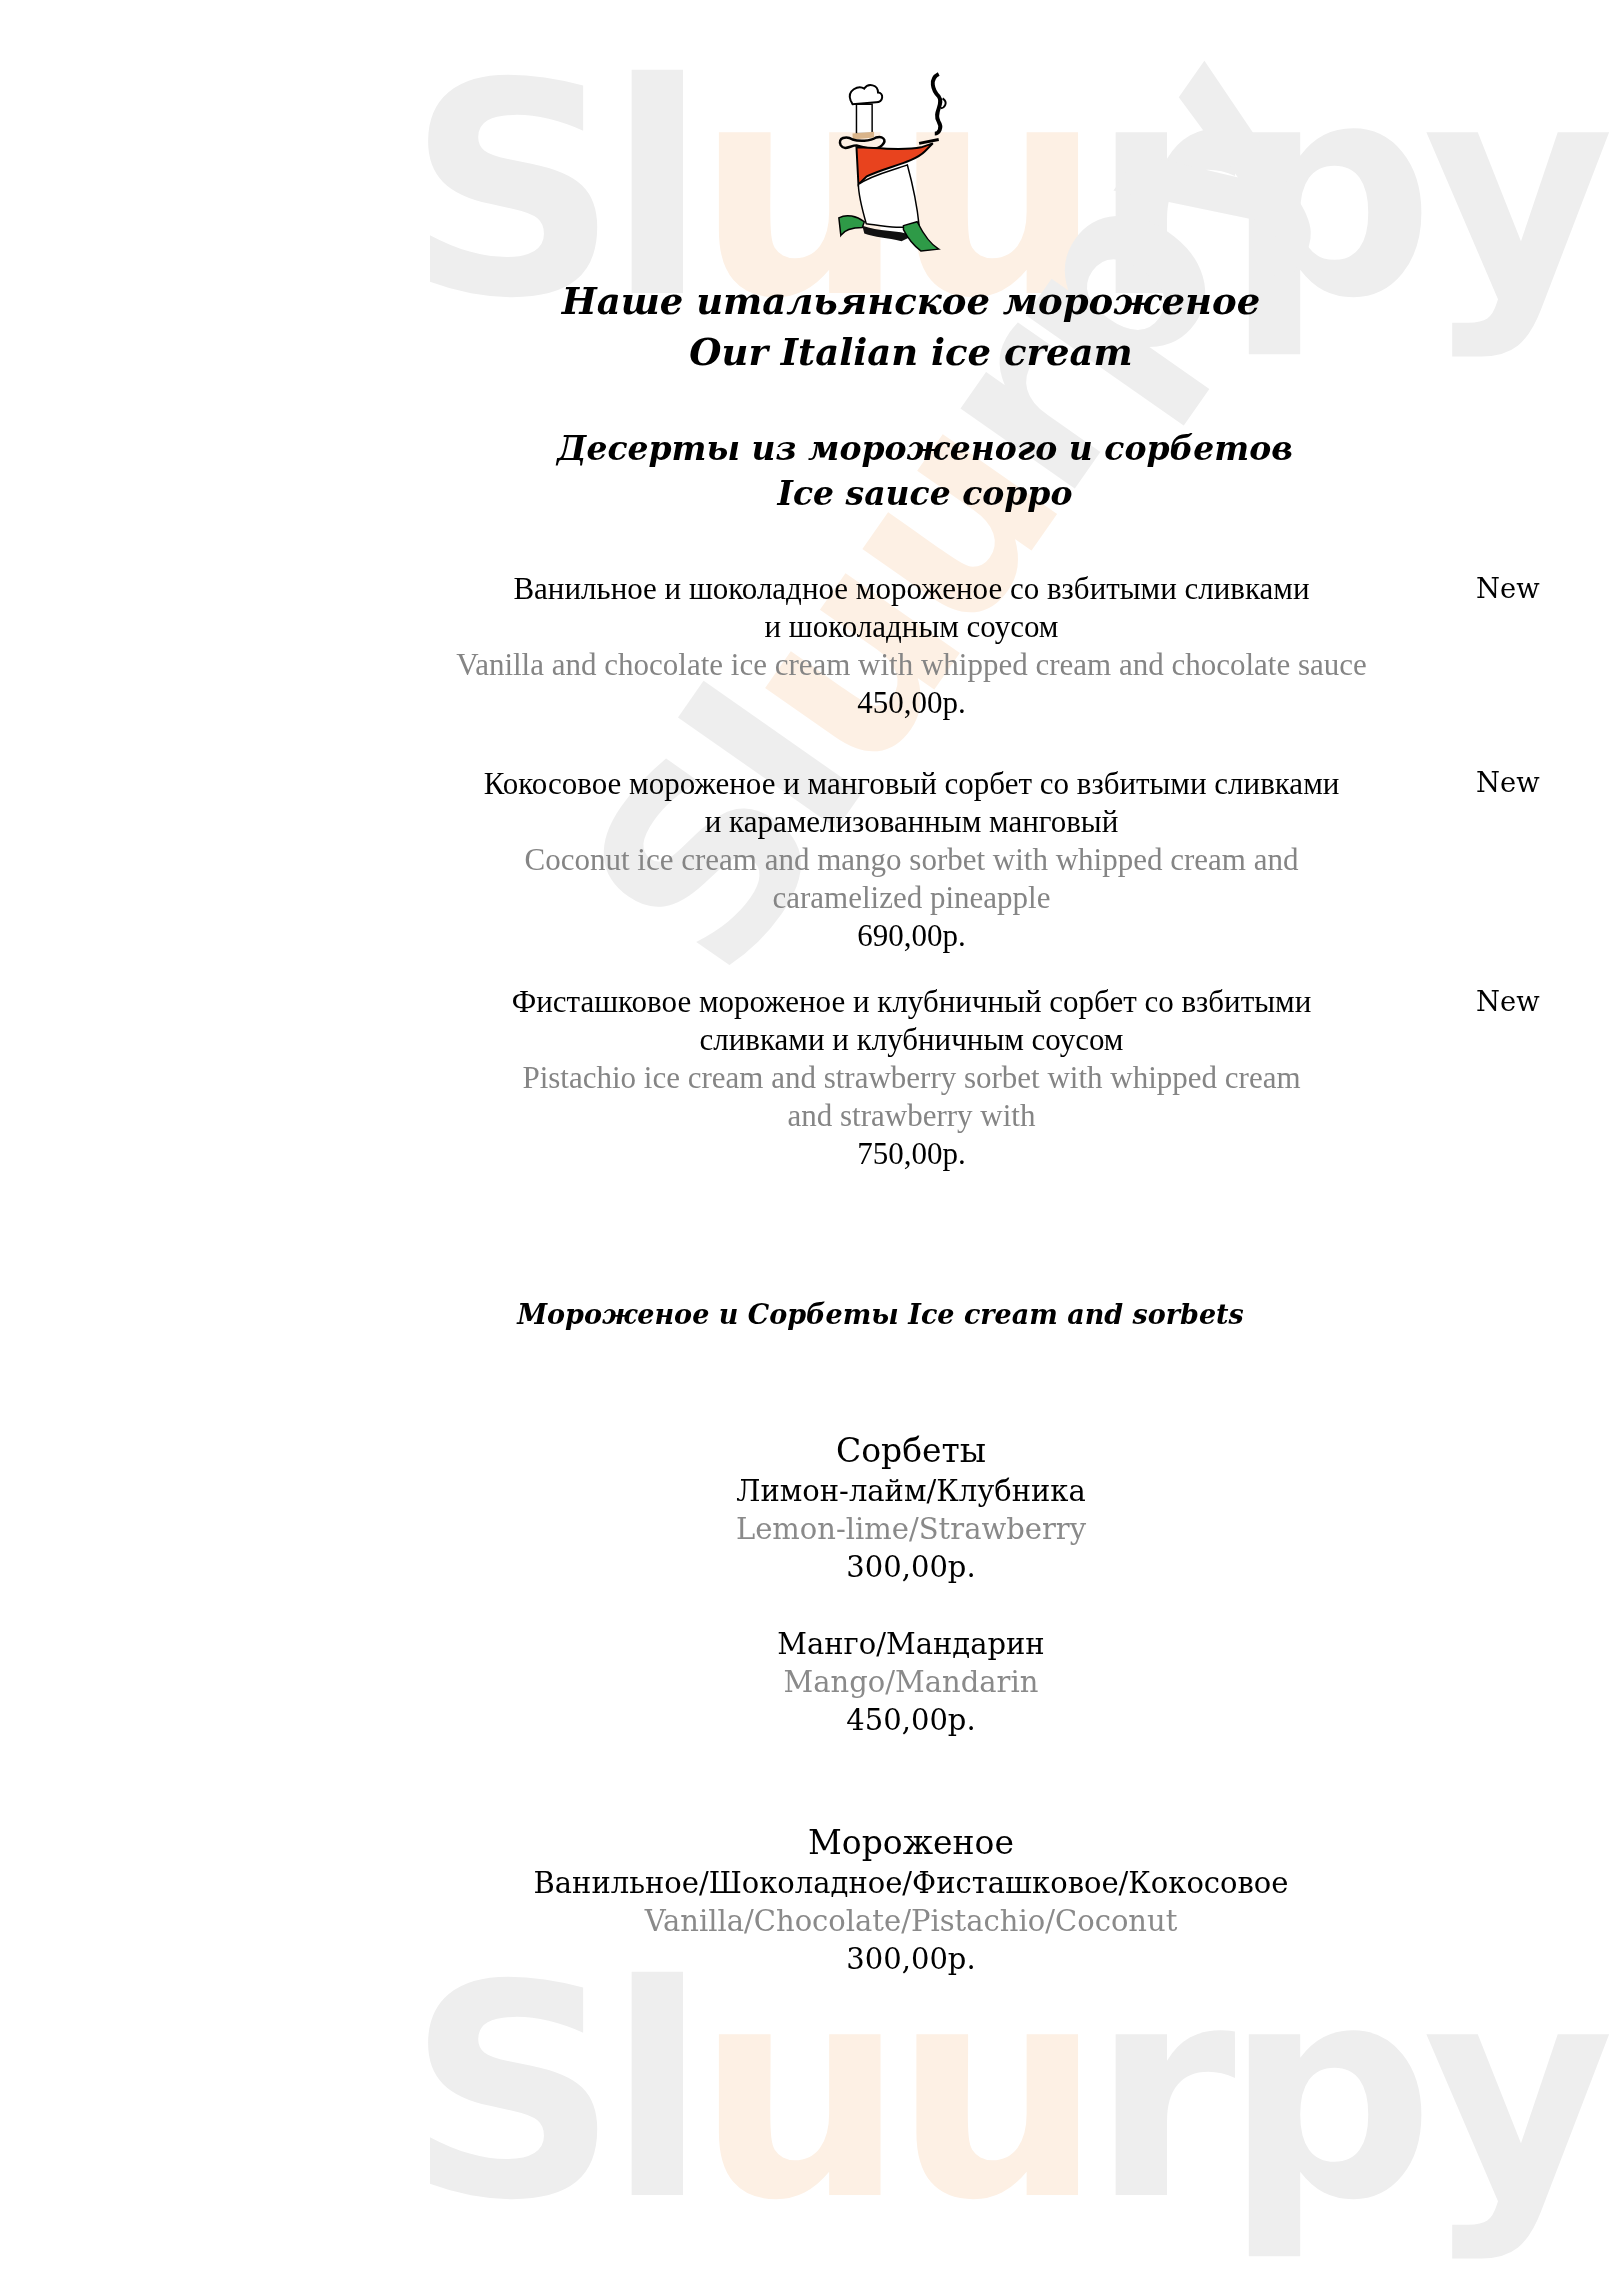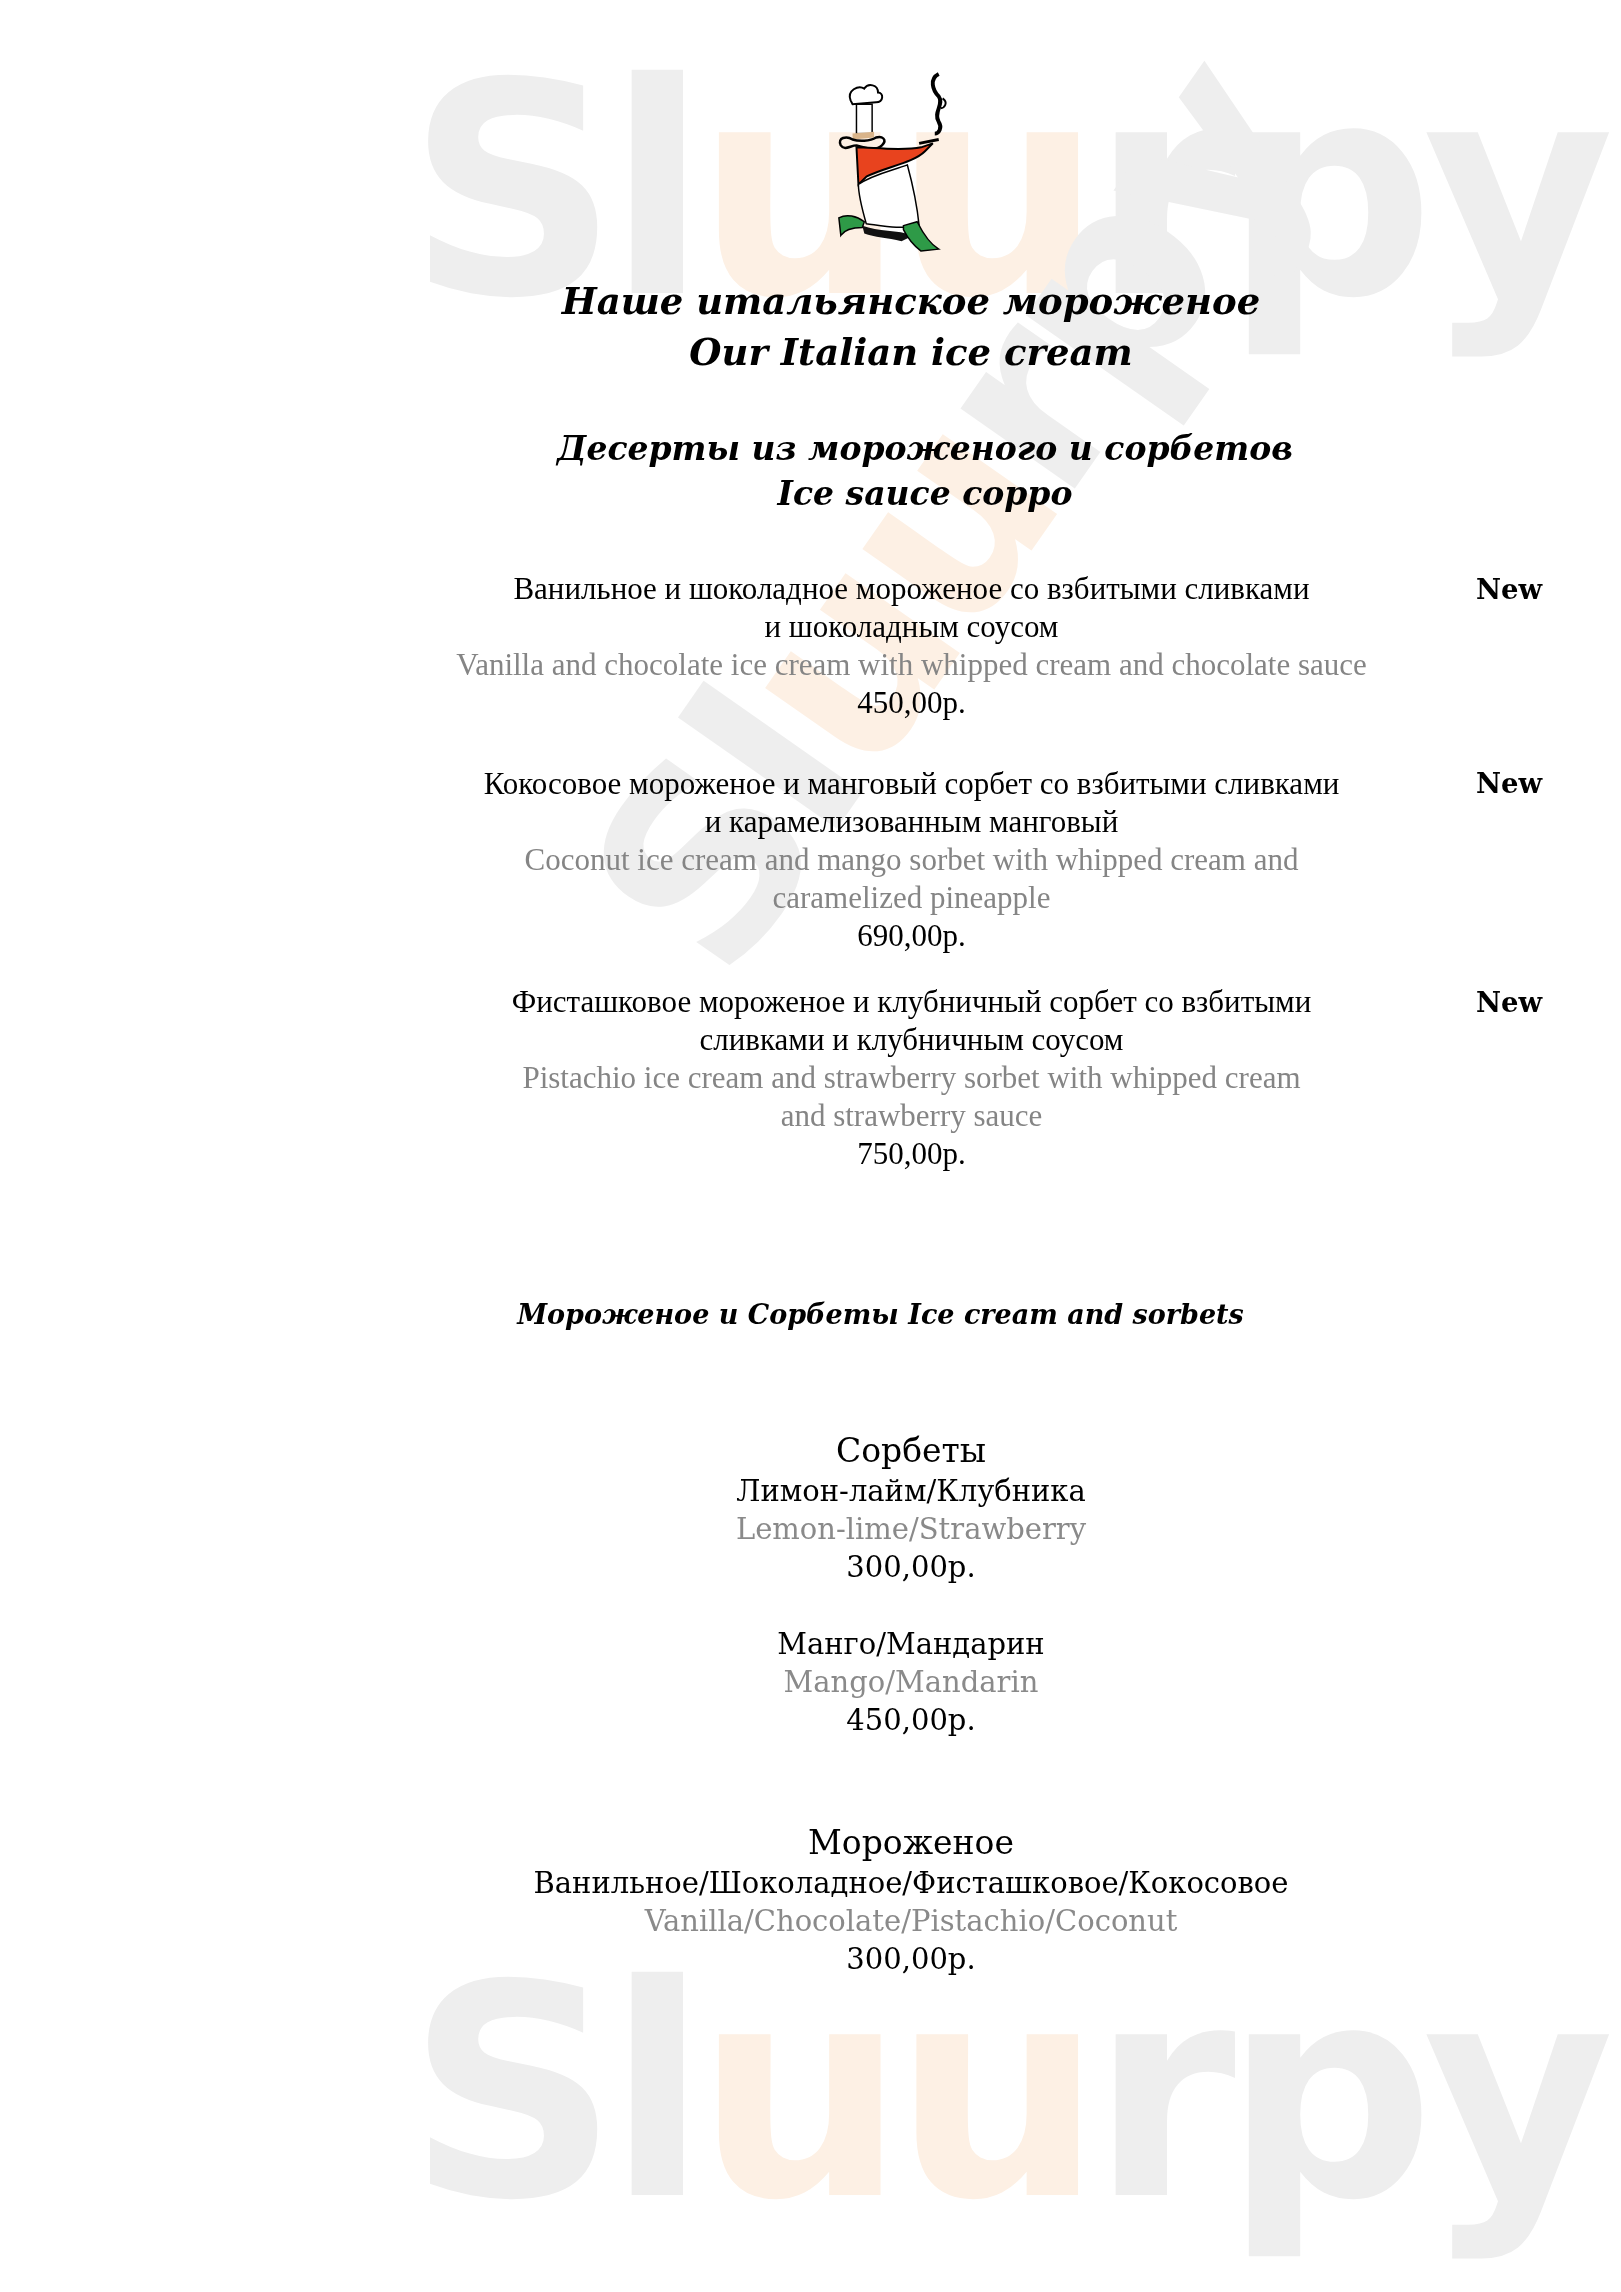"New" .new { font-weight: bold -> normal }
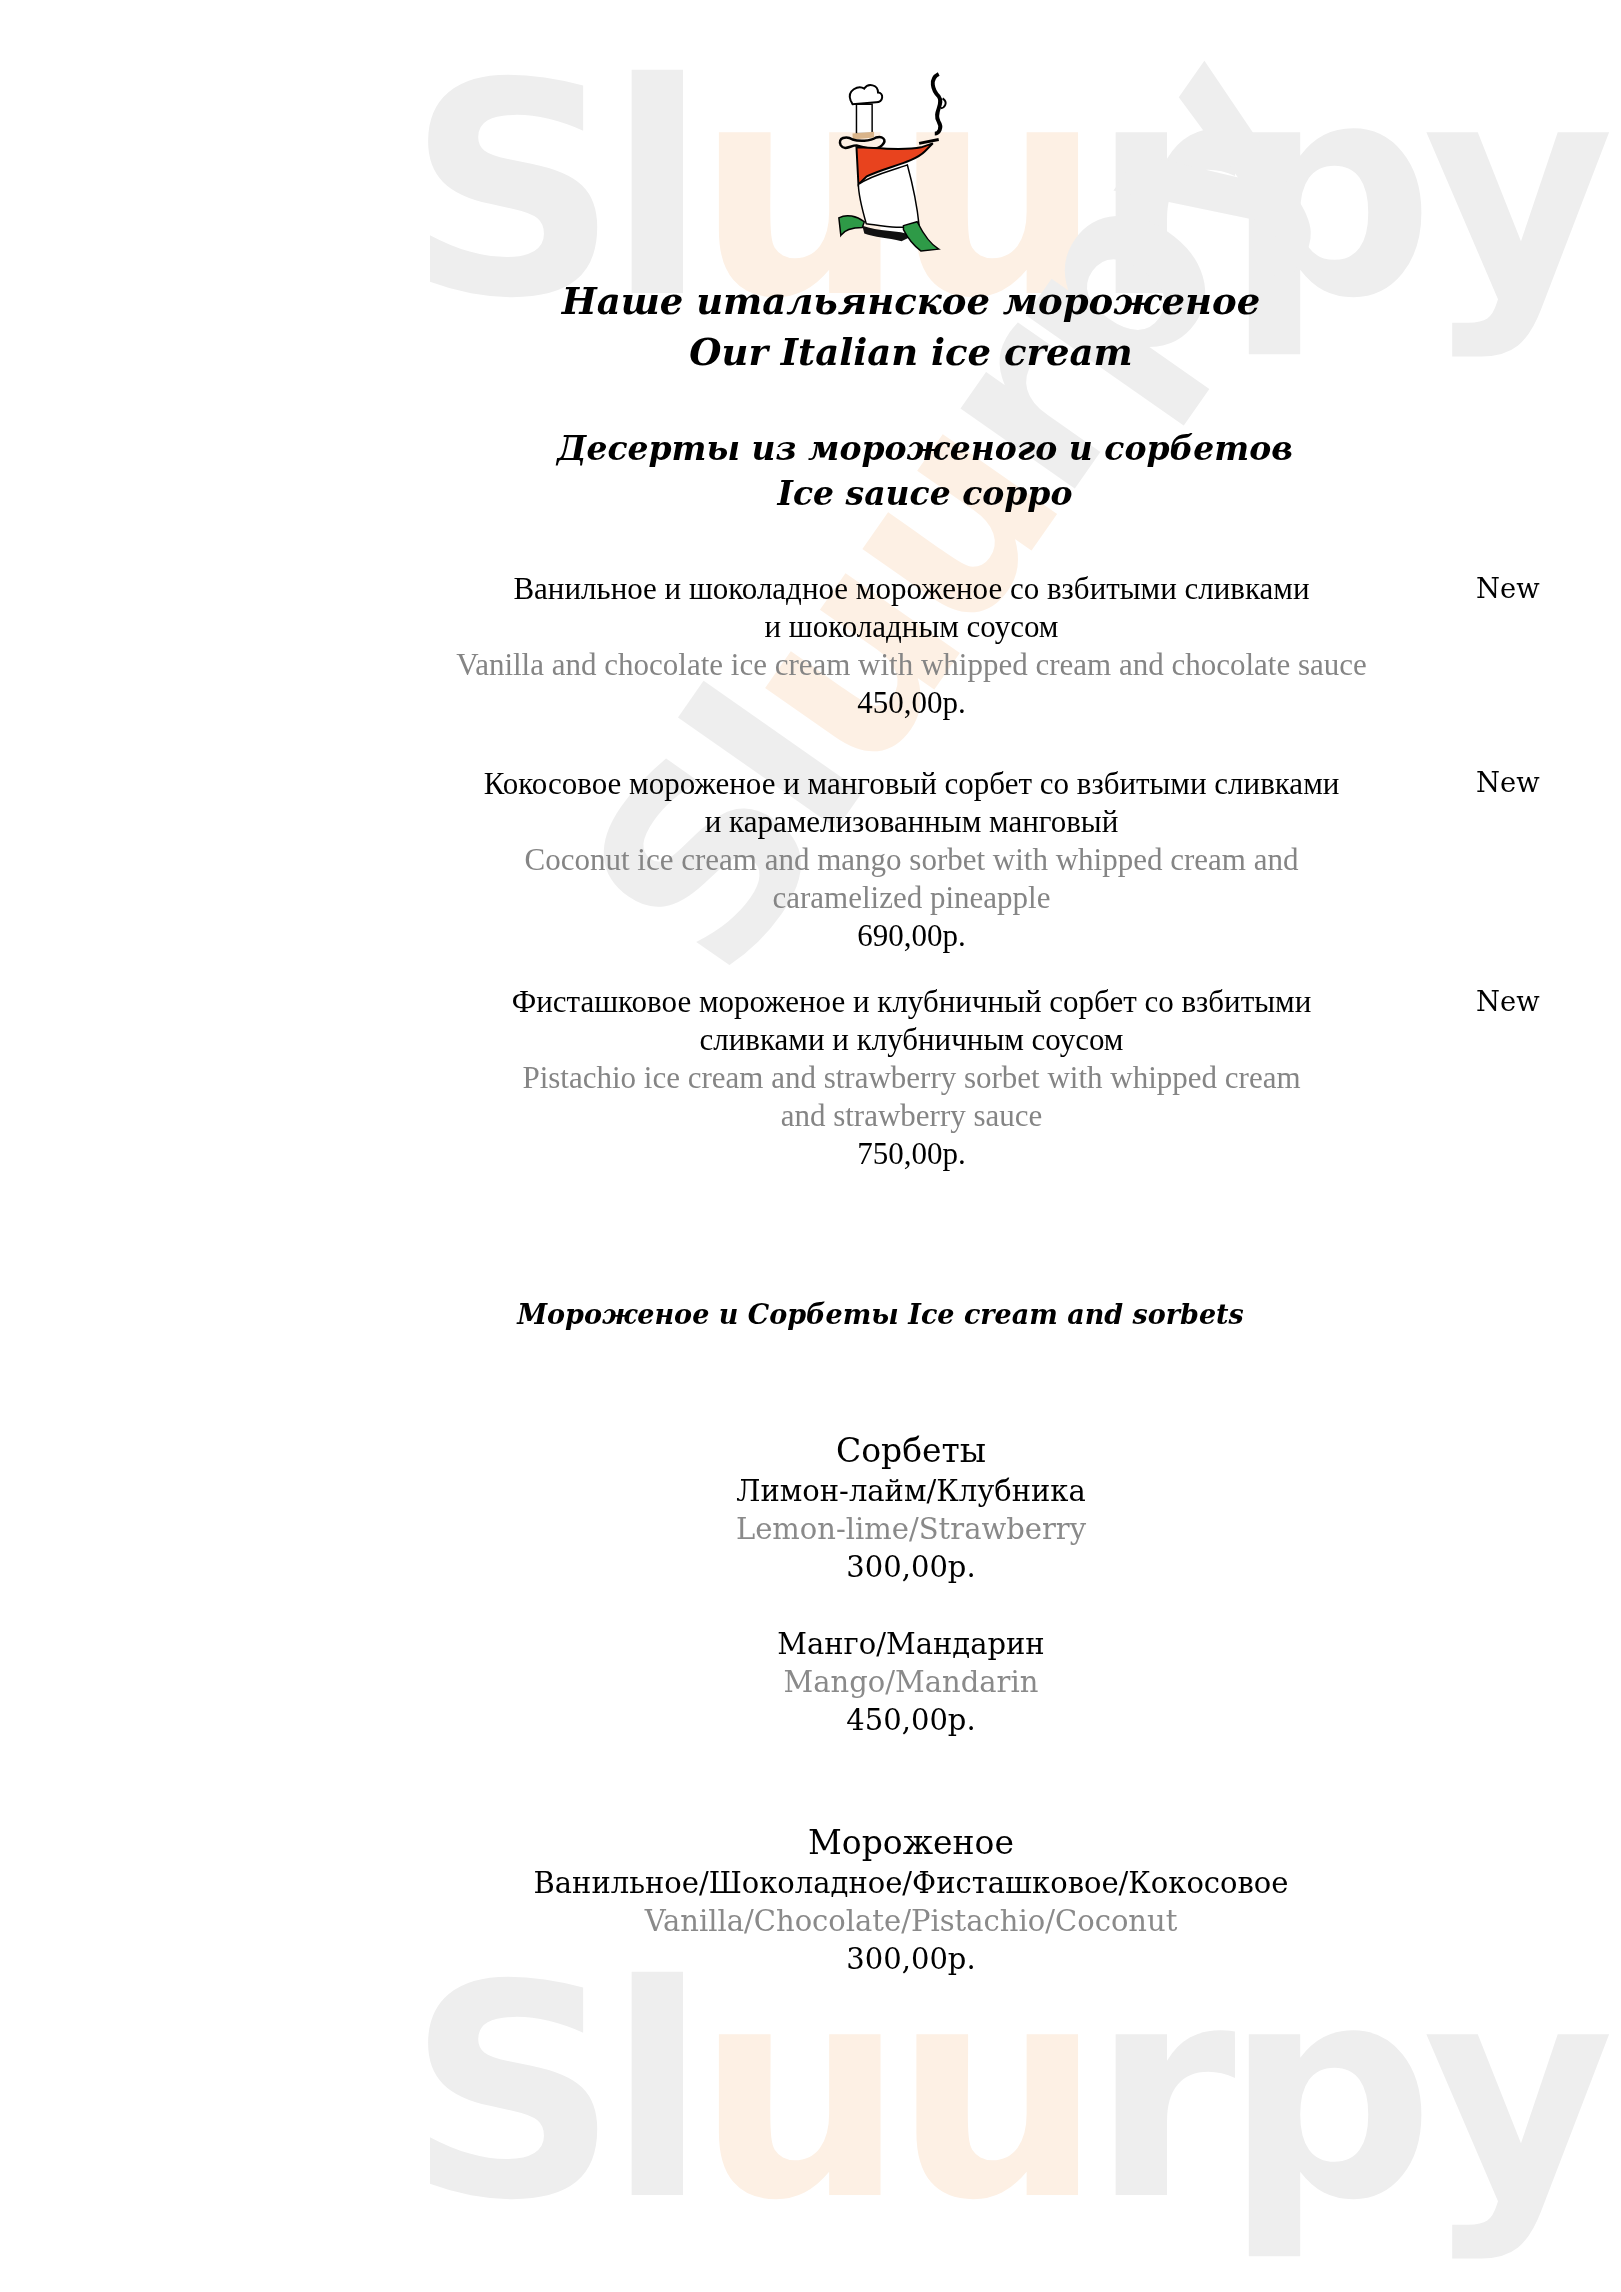"and strawberry sauce" span.en { text: sauce -> with }
